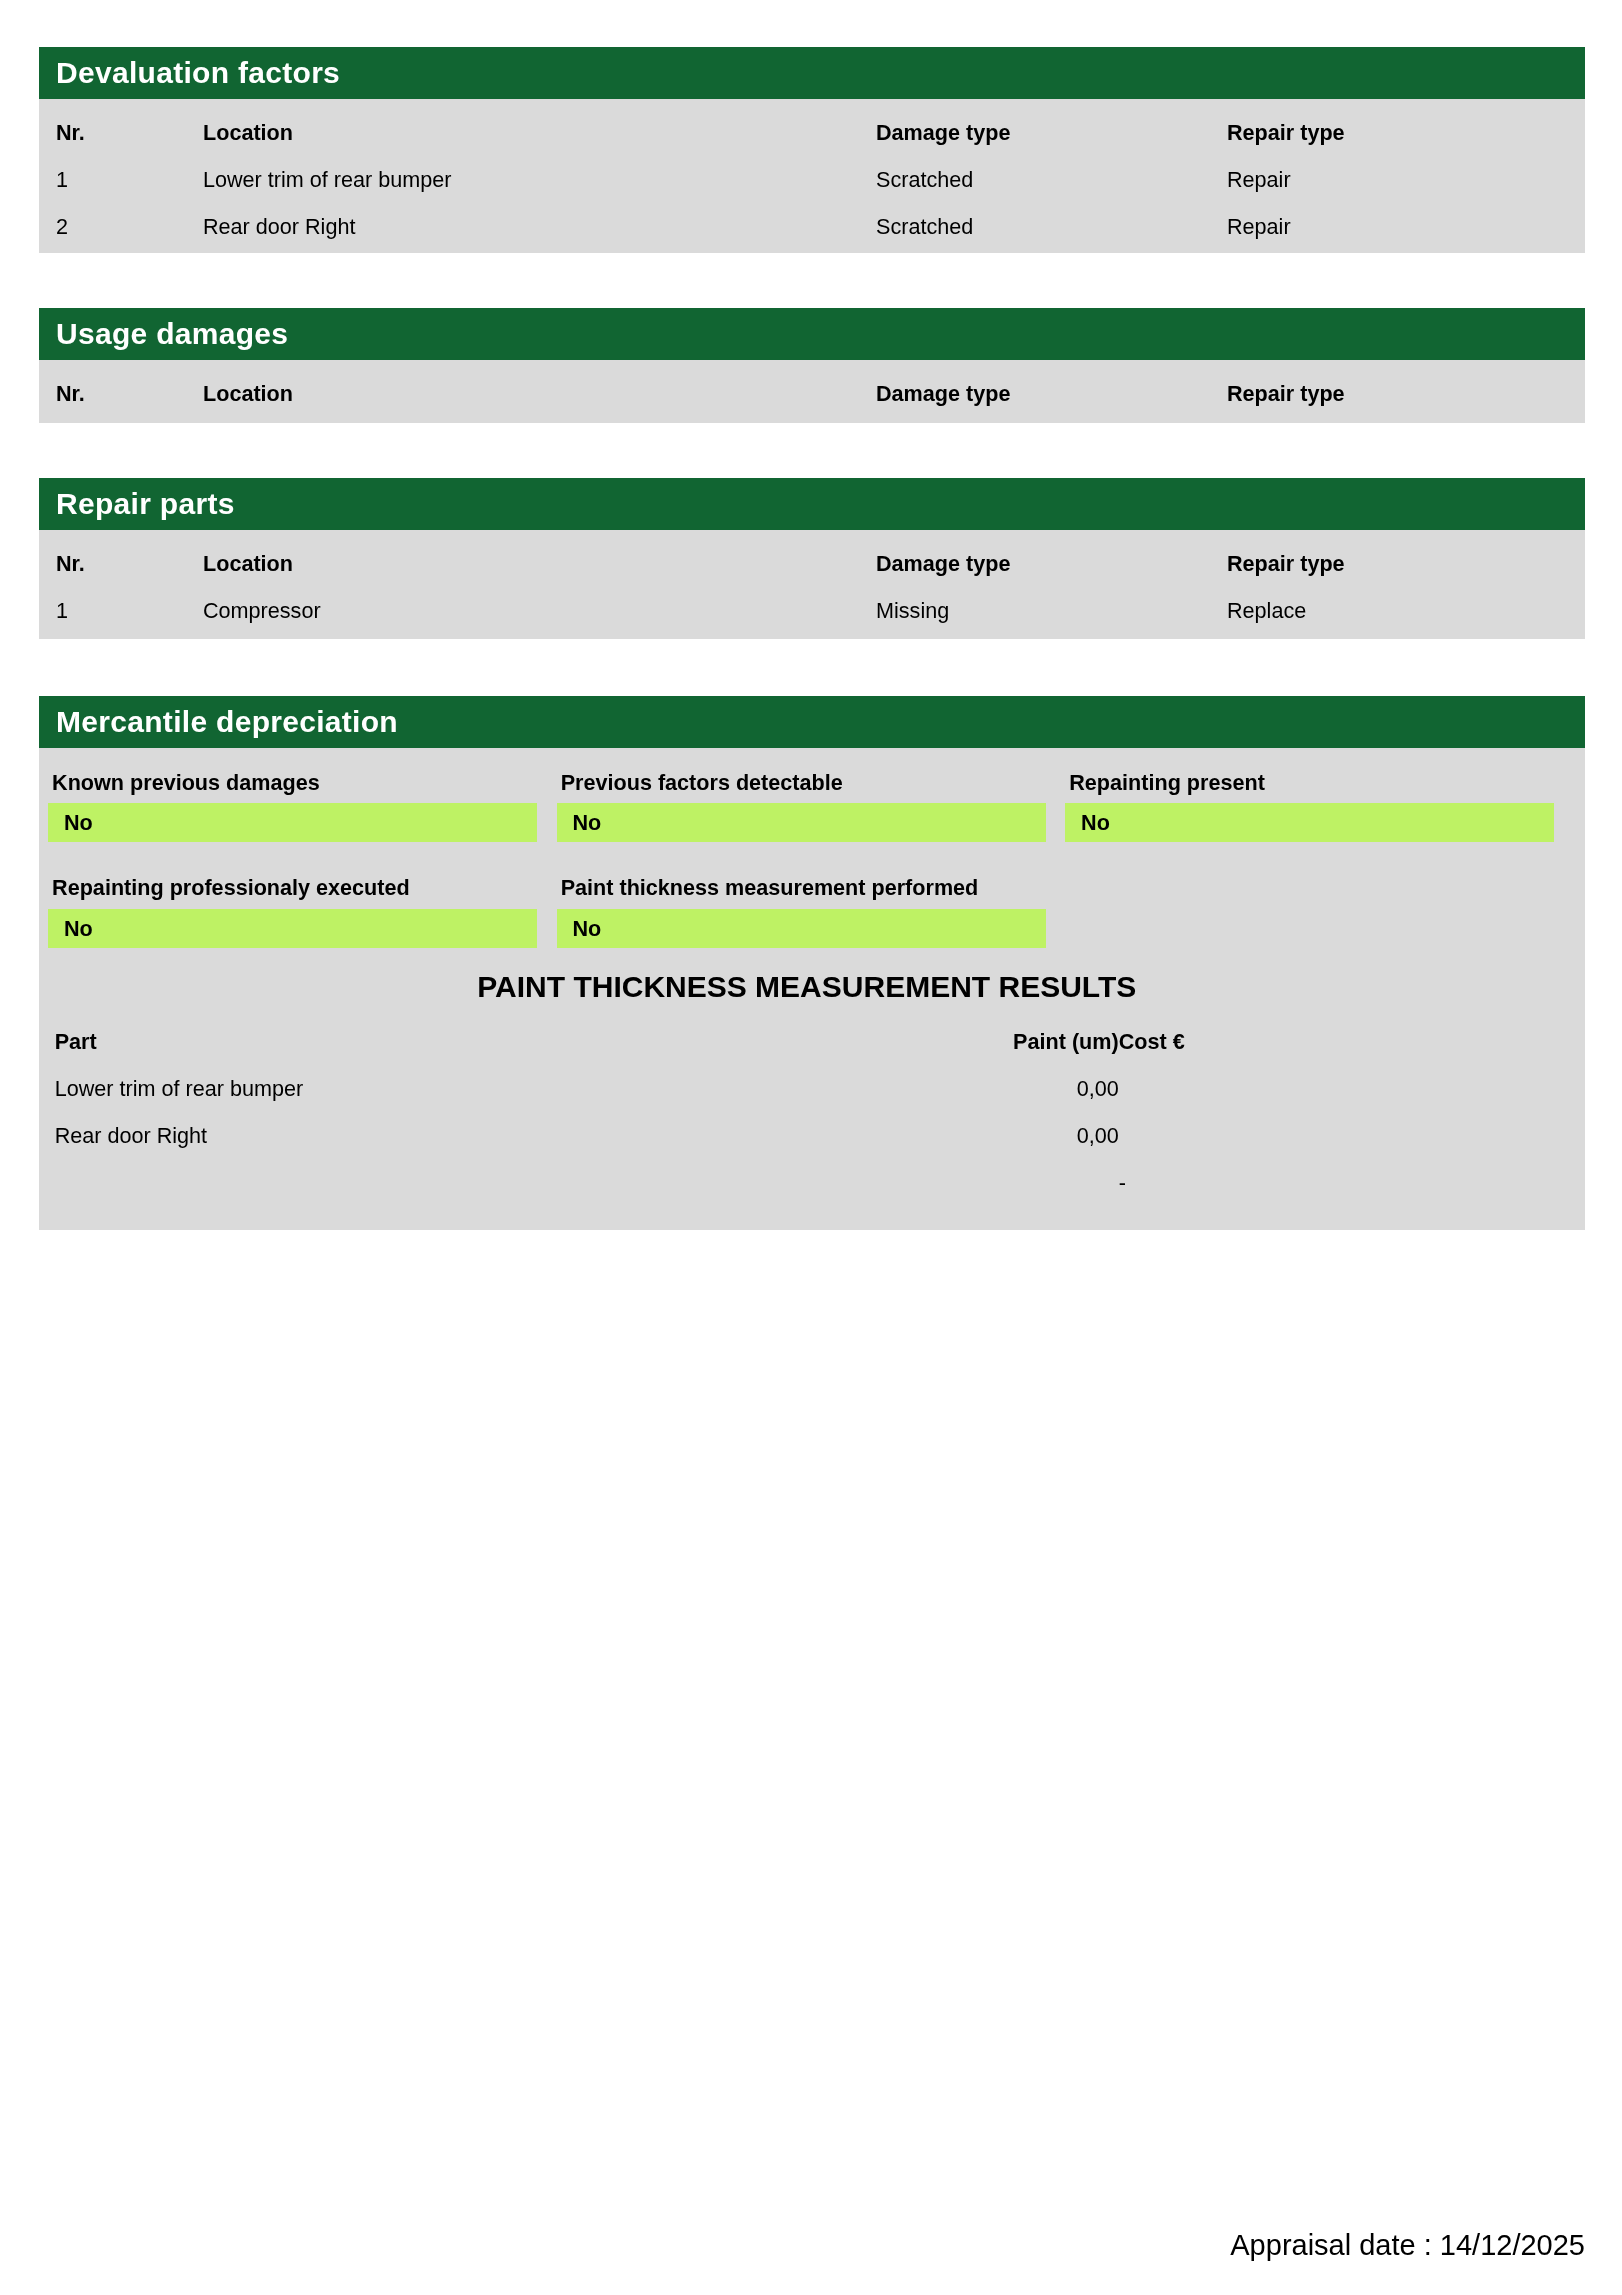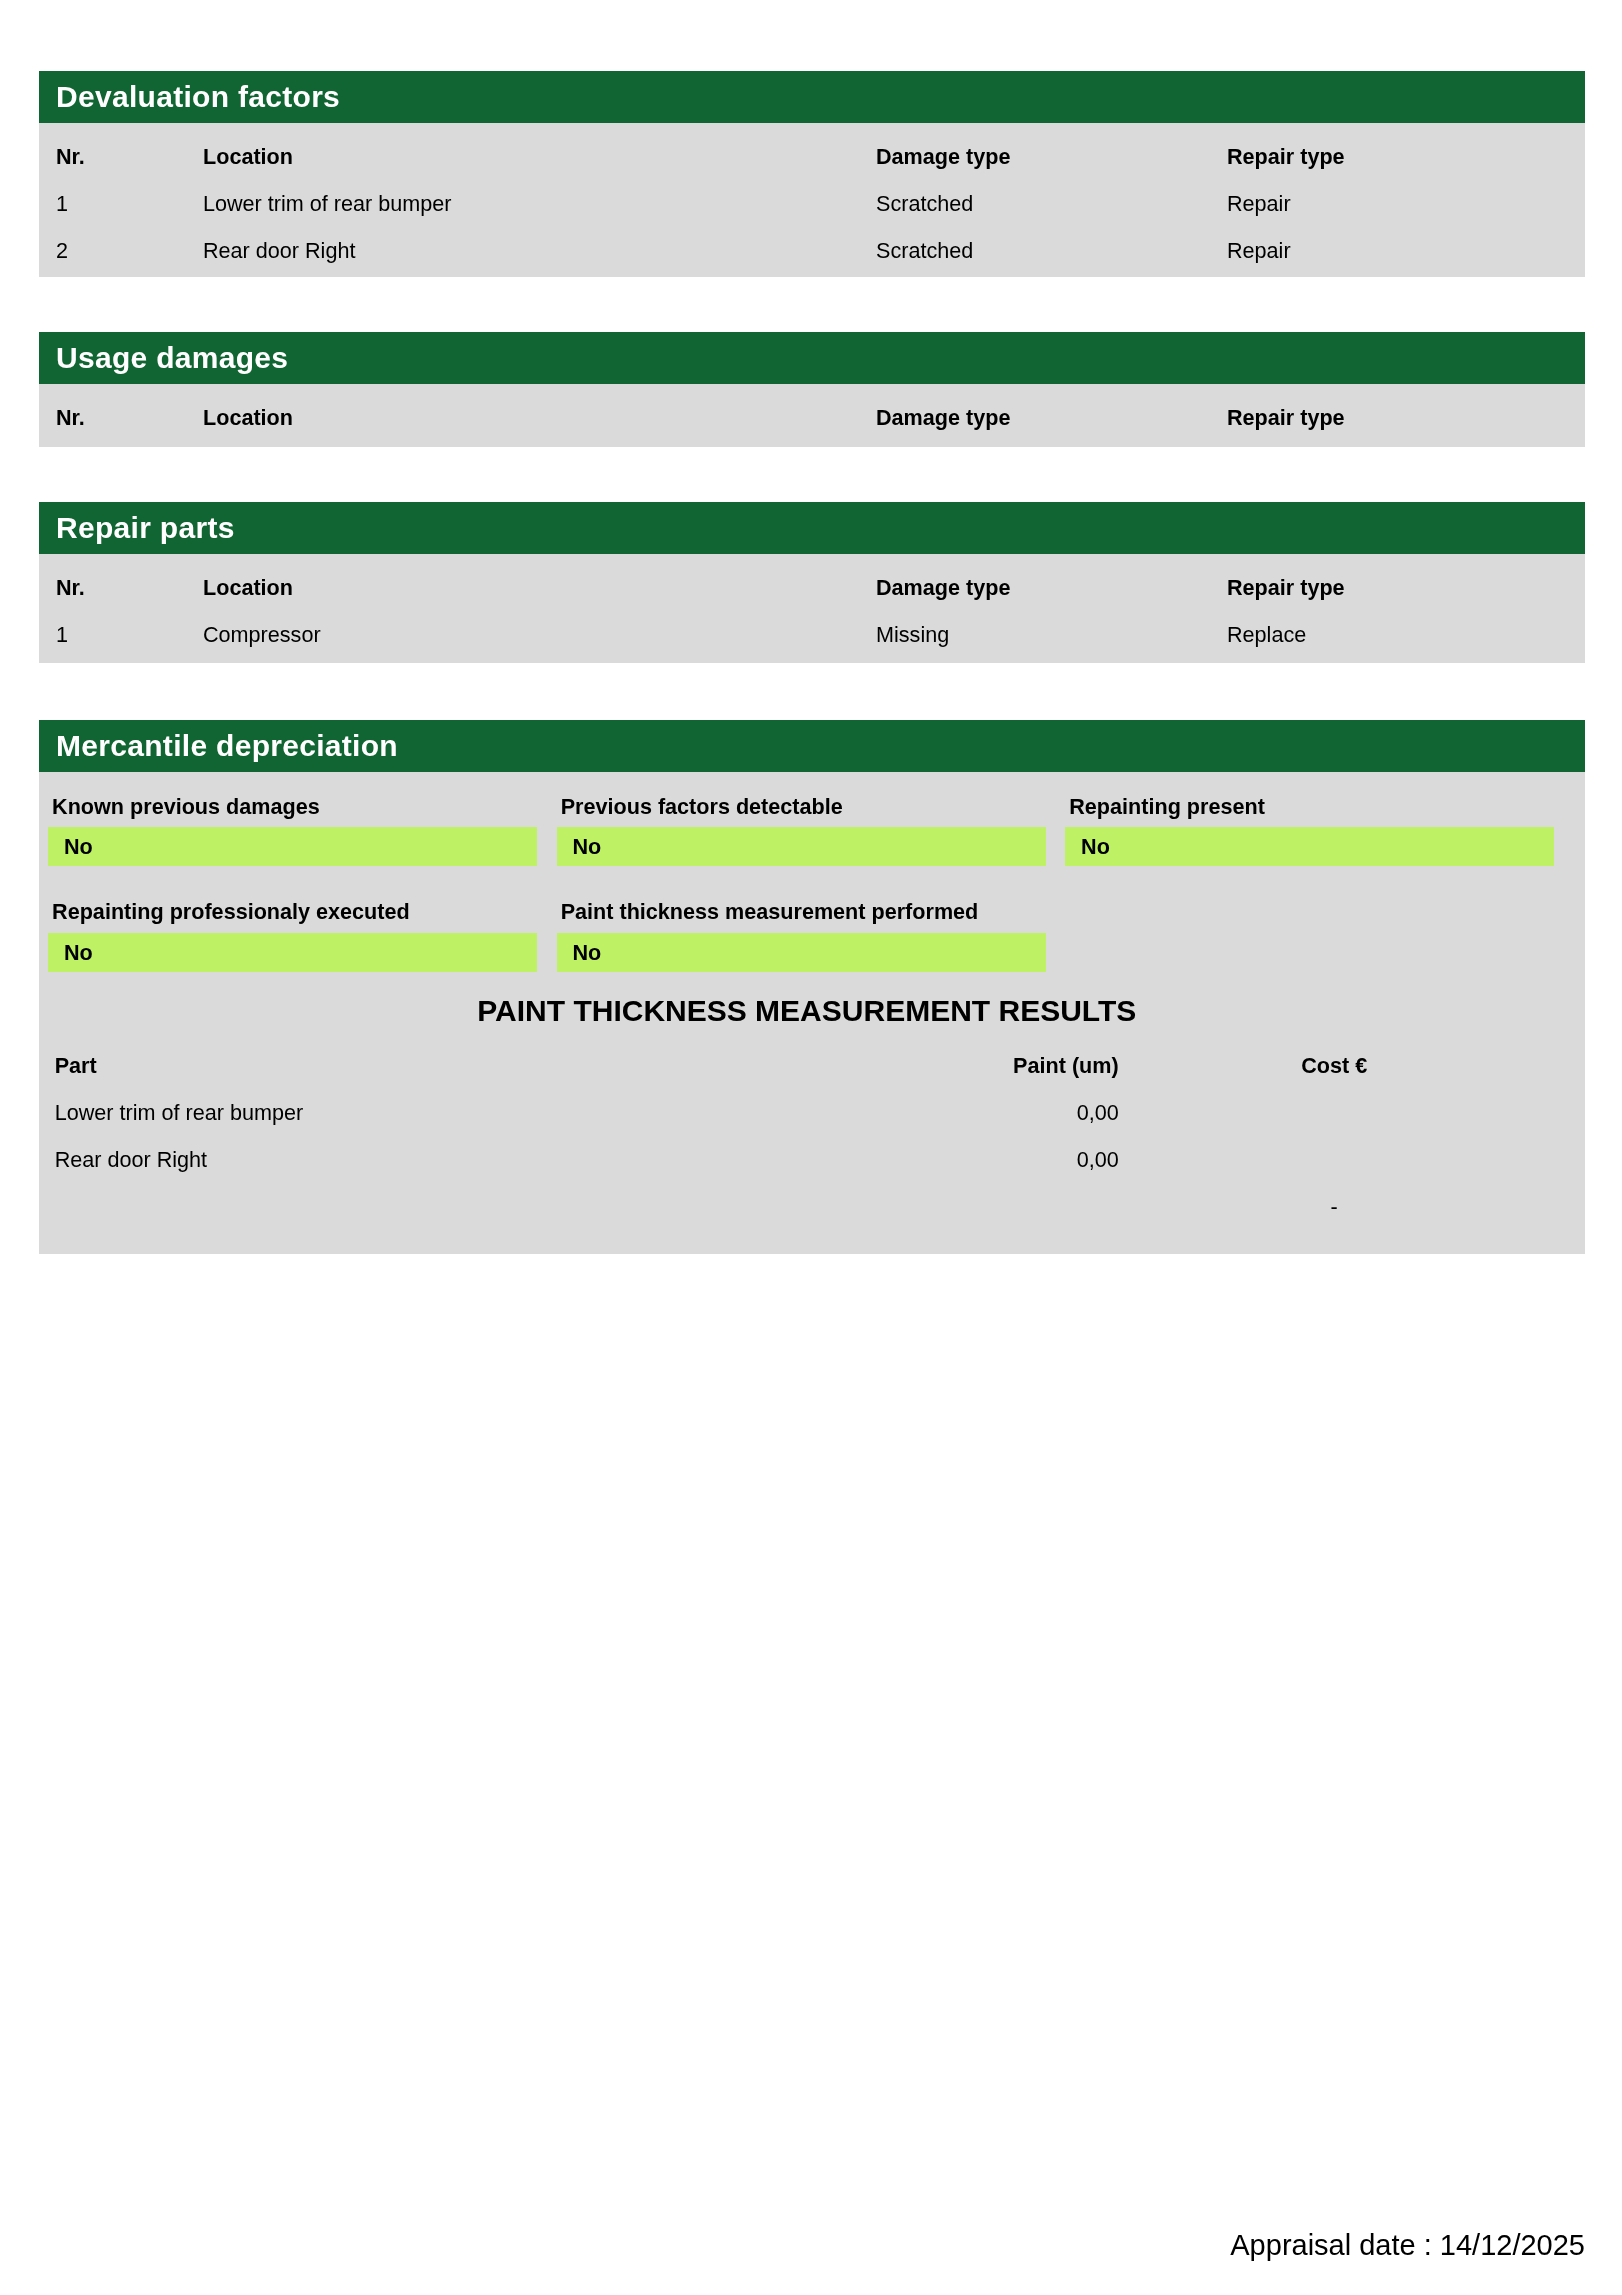"Devaluation factors" .content { margin-top: 24px -> none }
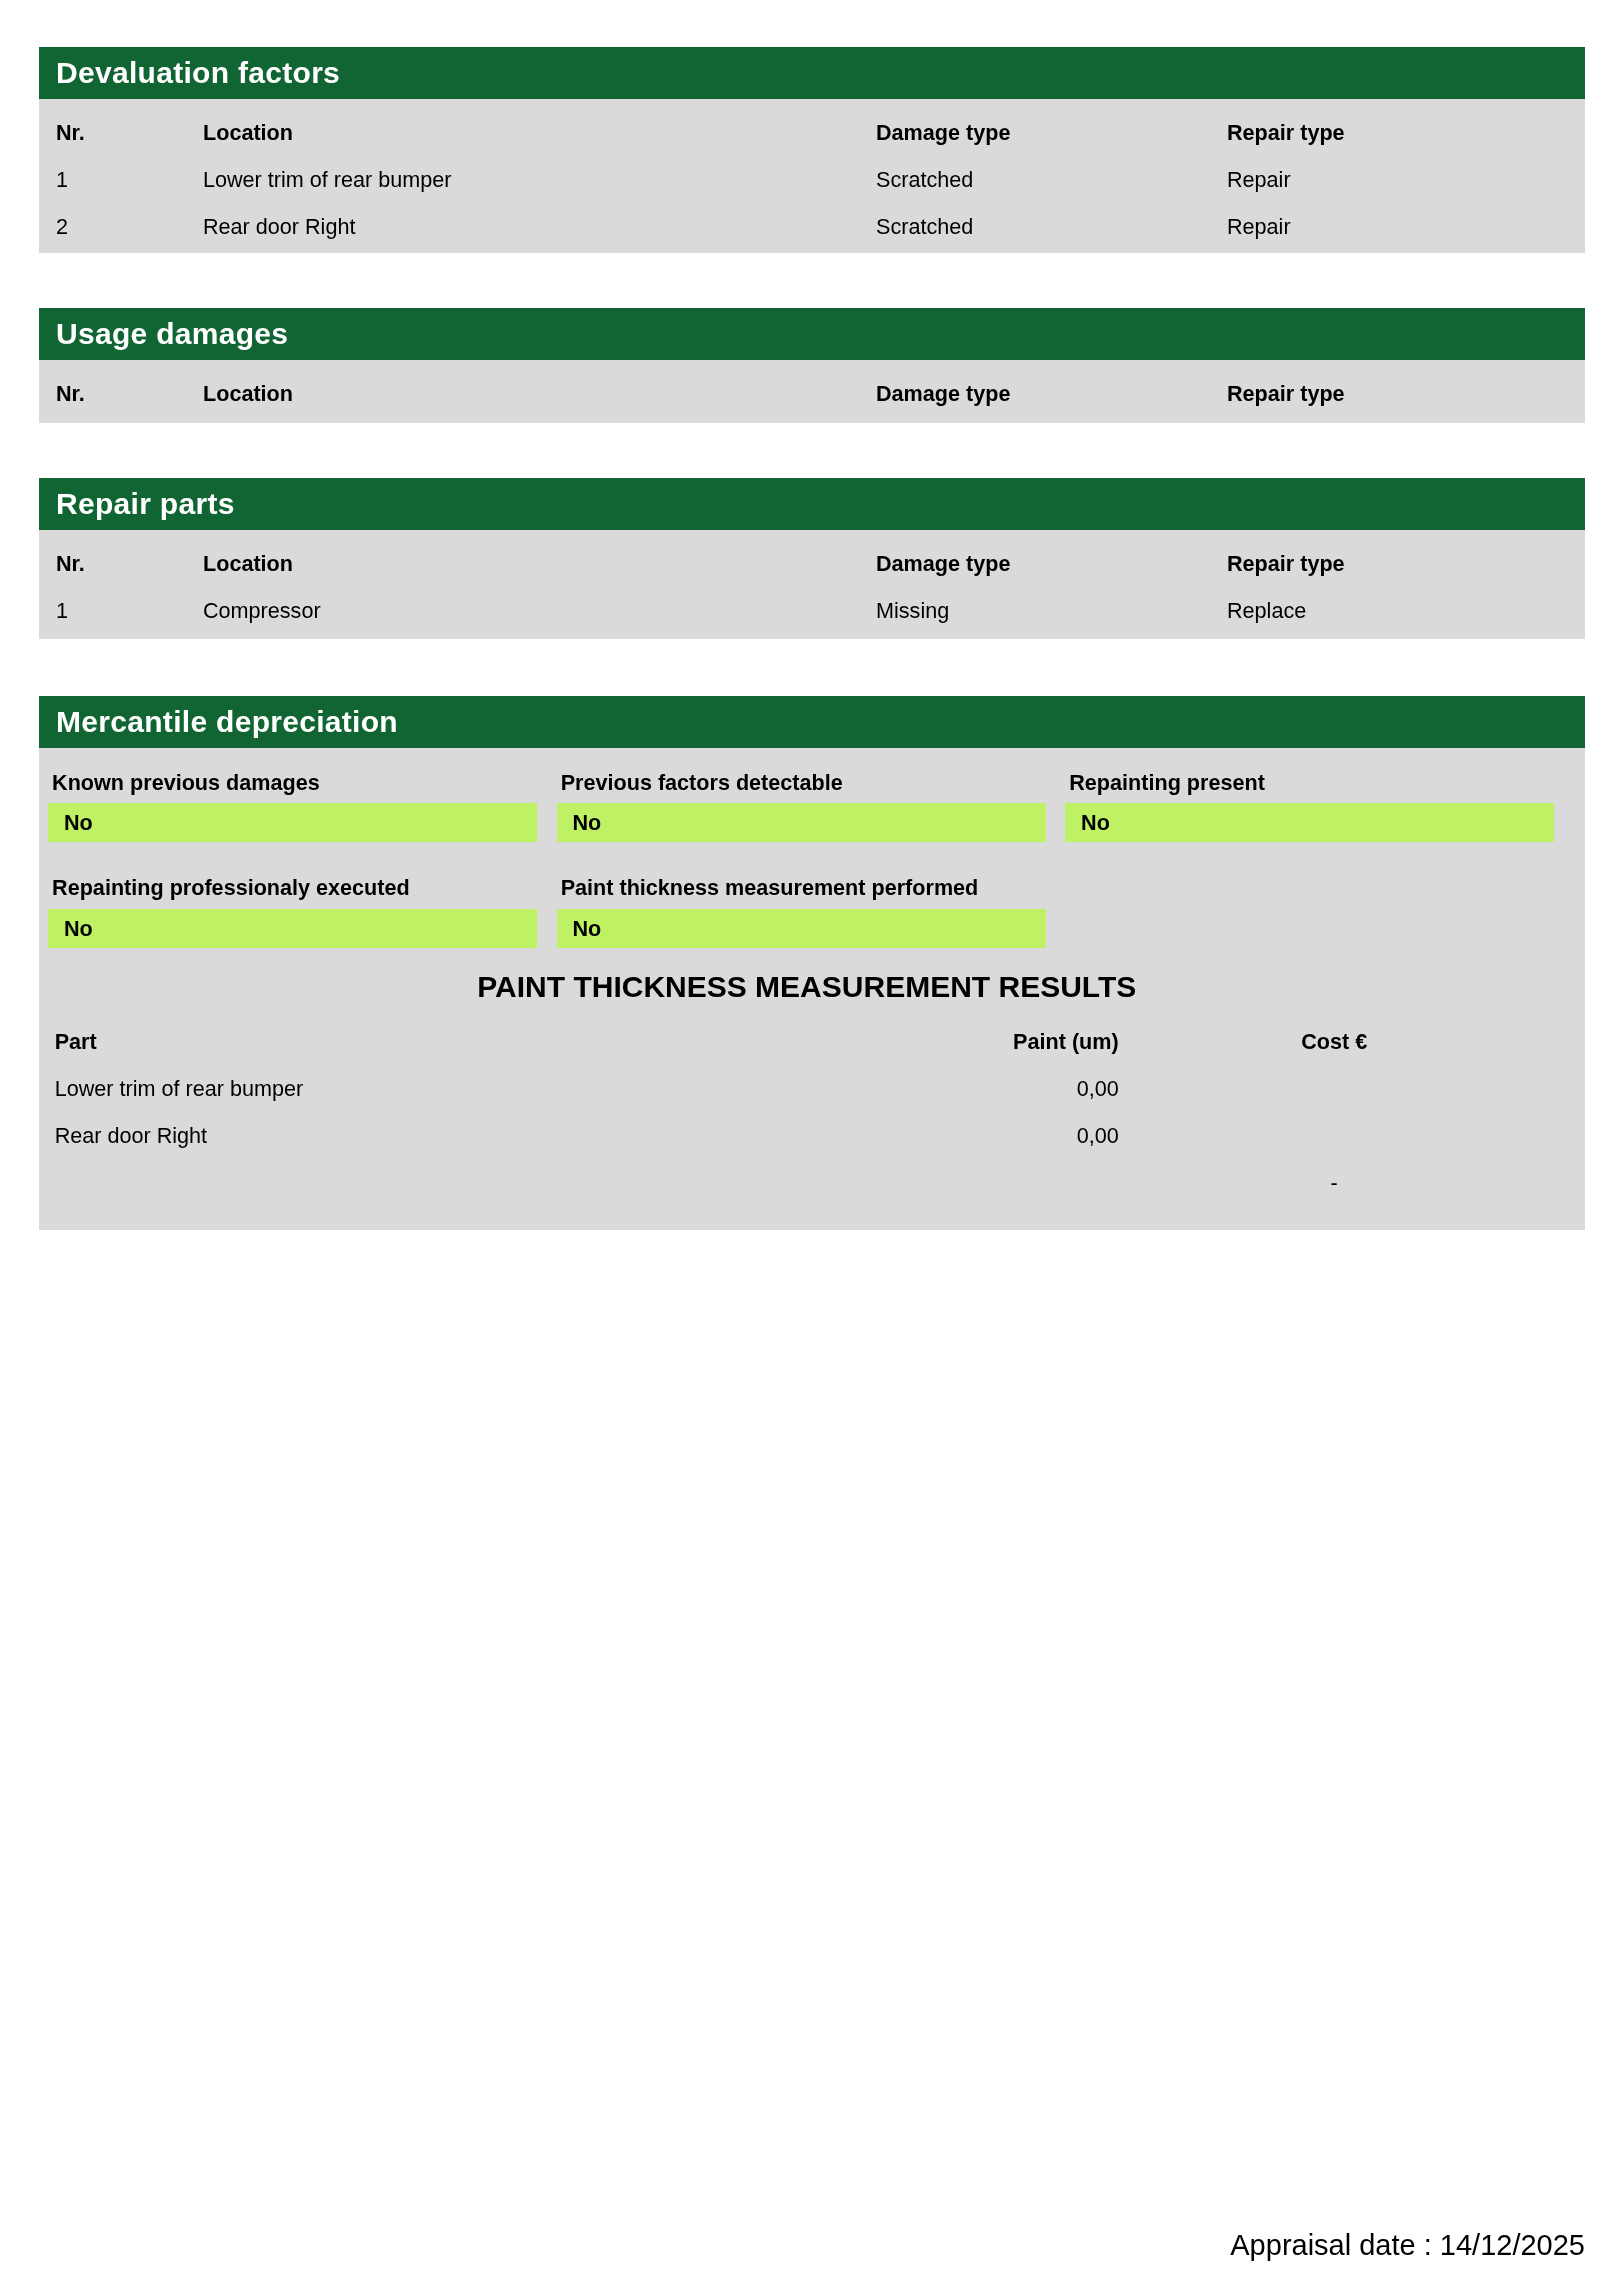"Cost €" .p-row .cost { text-align: center -> left }
